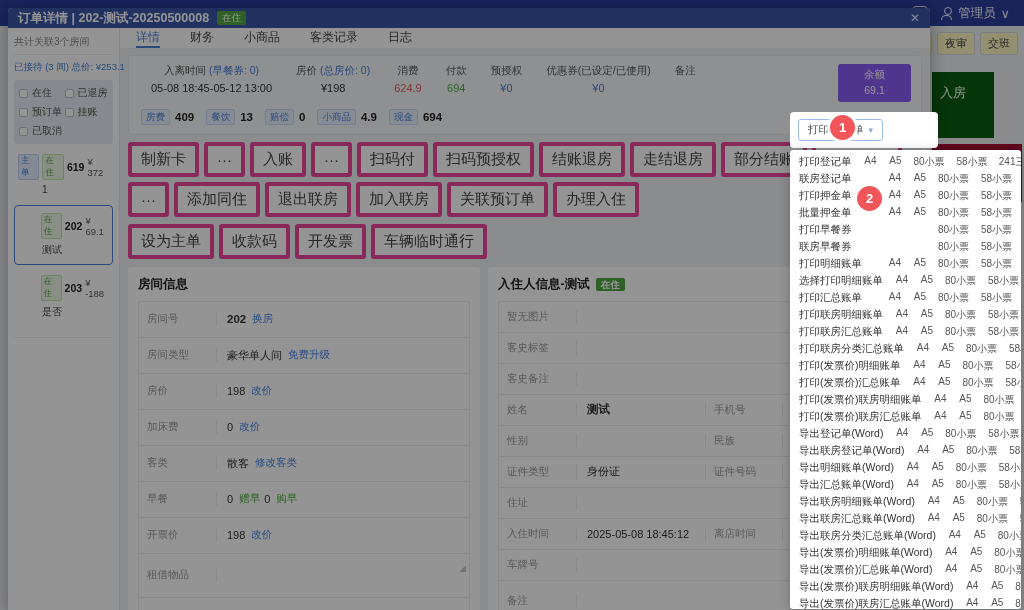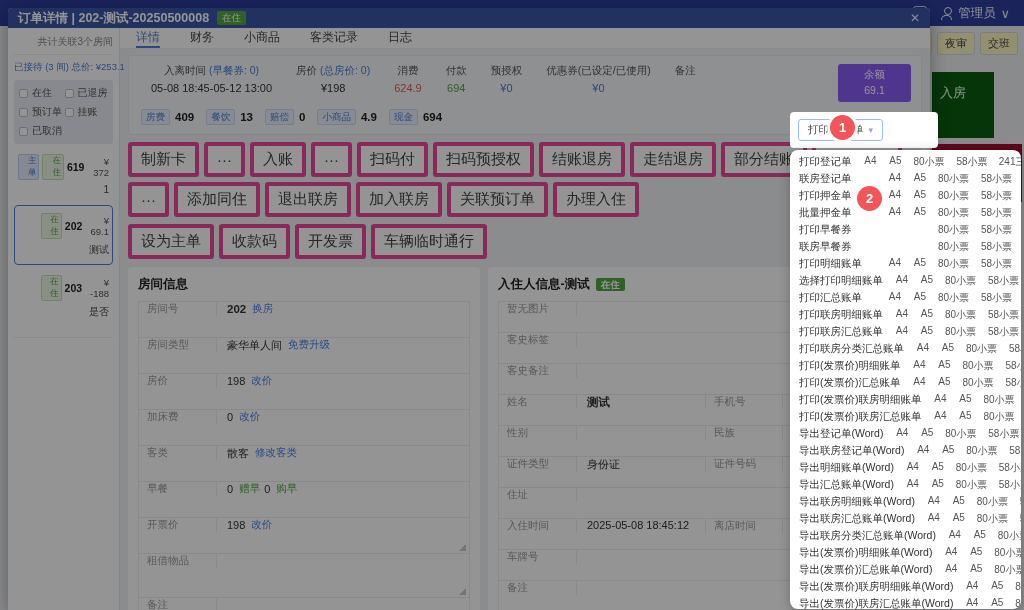"共计关联3个房间" .sidebar { text-align: right -> none }
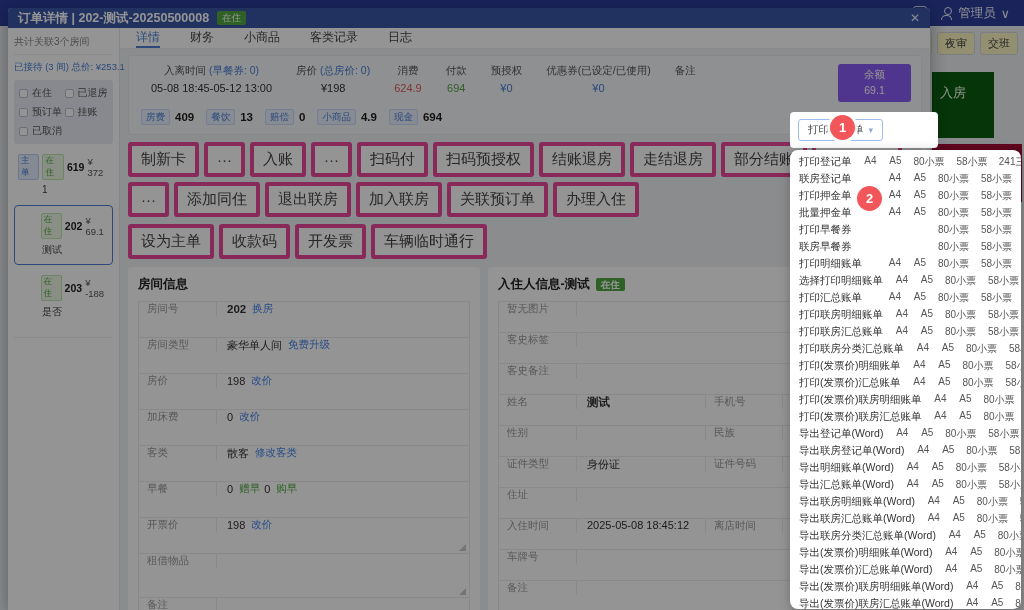"打印登记单" .print-panel { border-radius: 8px -> 3px }
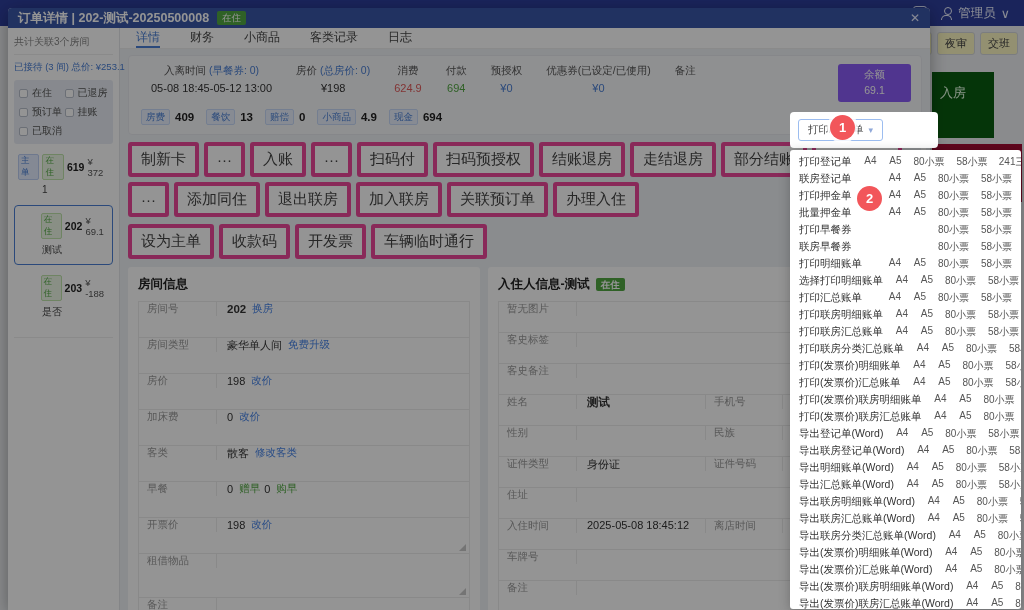"房间号" .irow { align-items: flex-start -> center }
